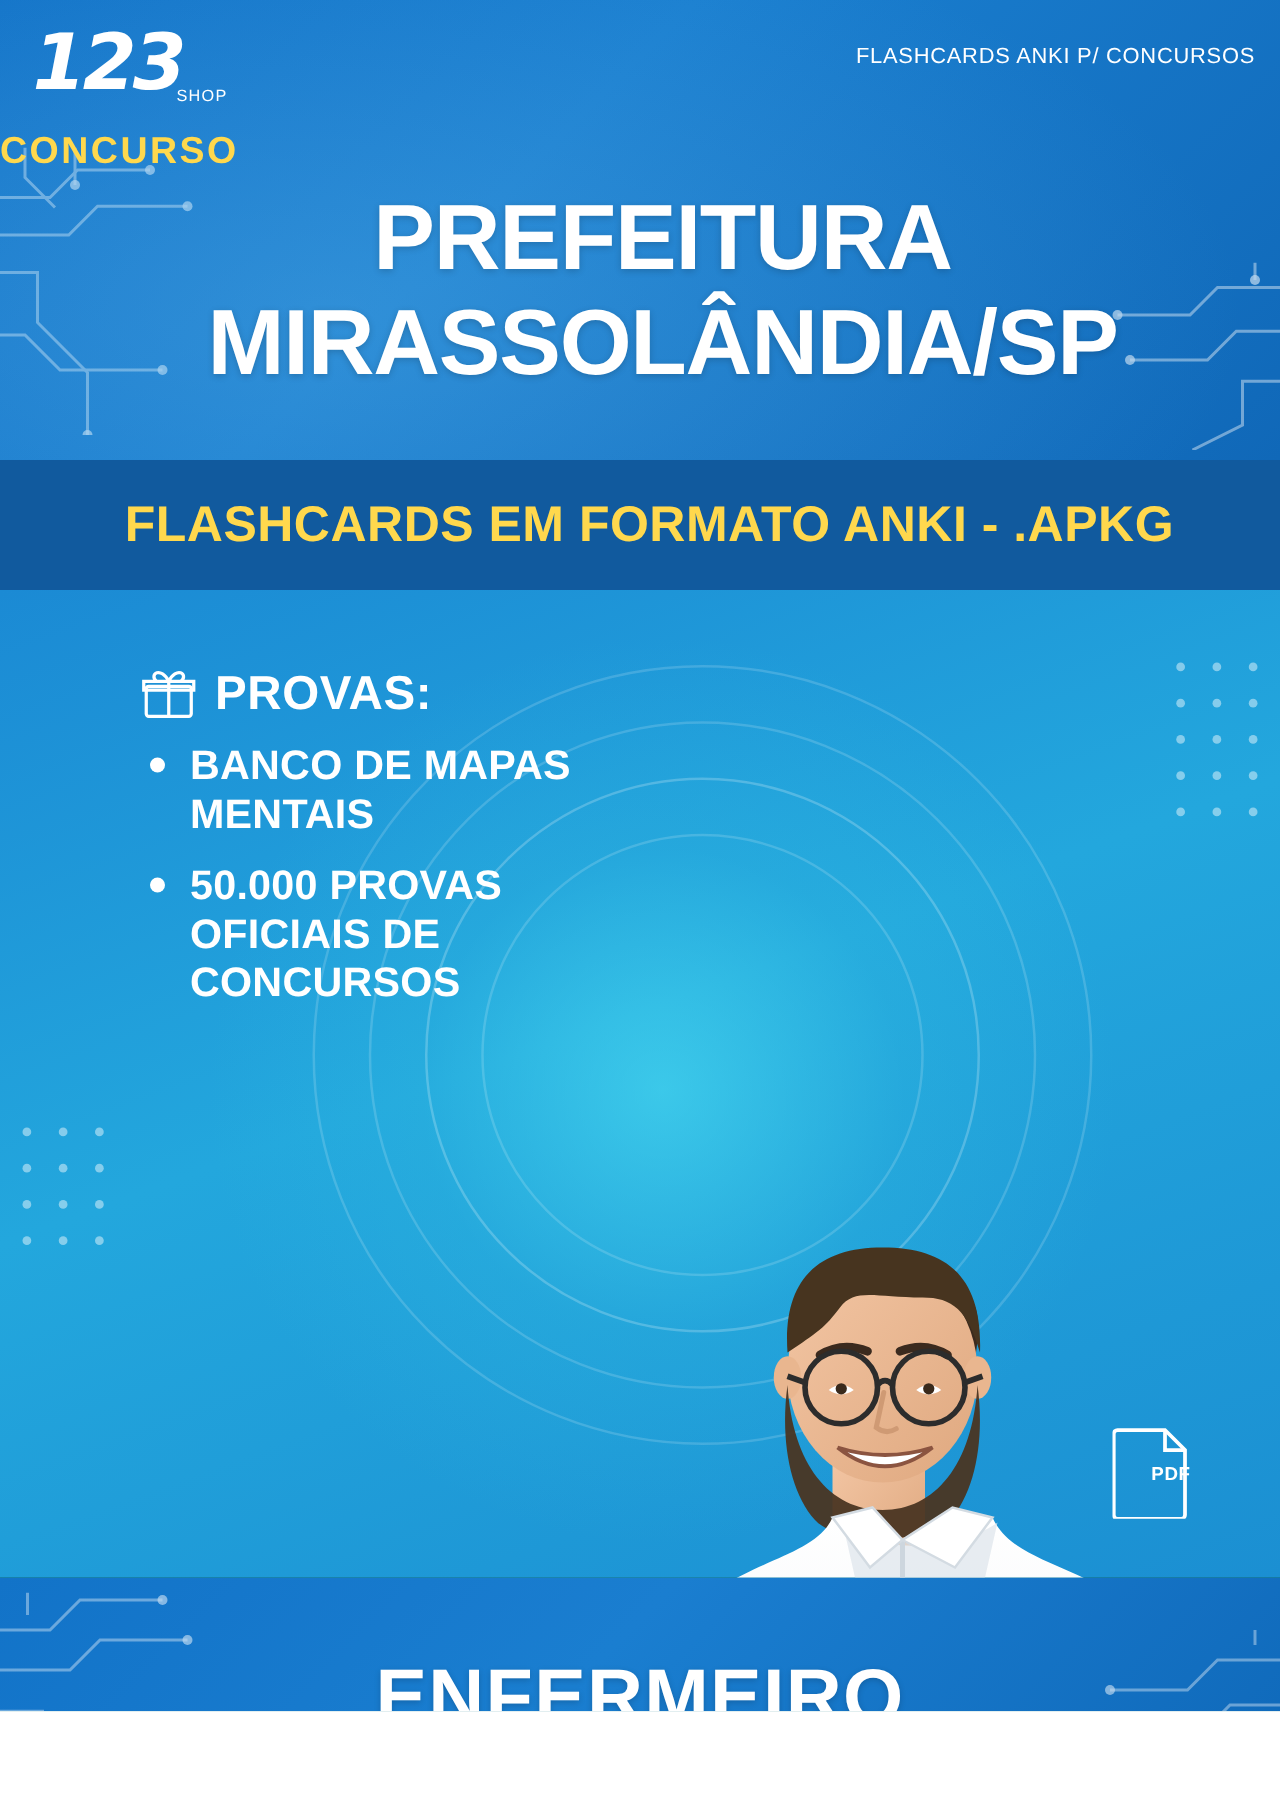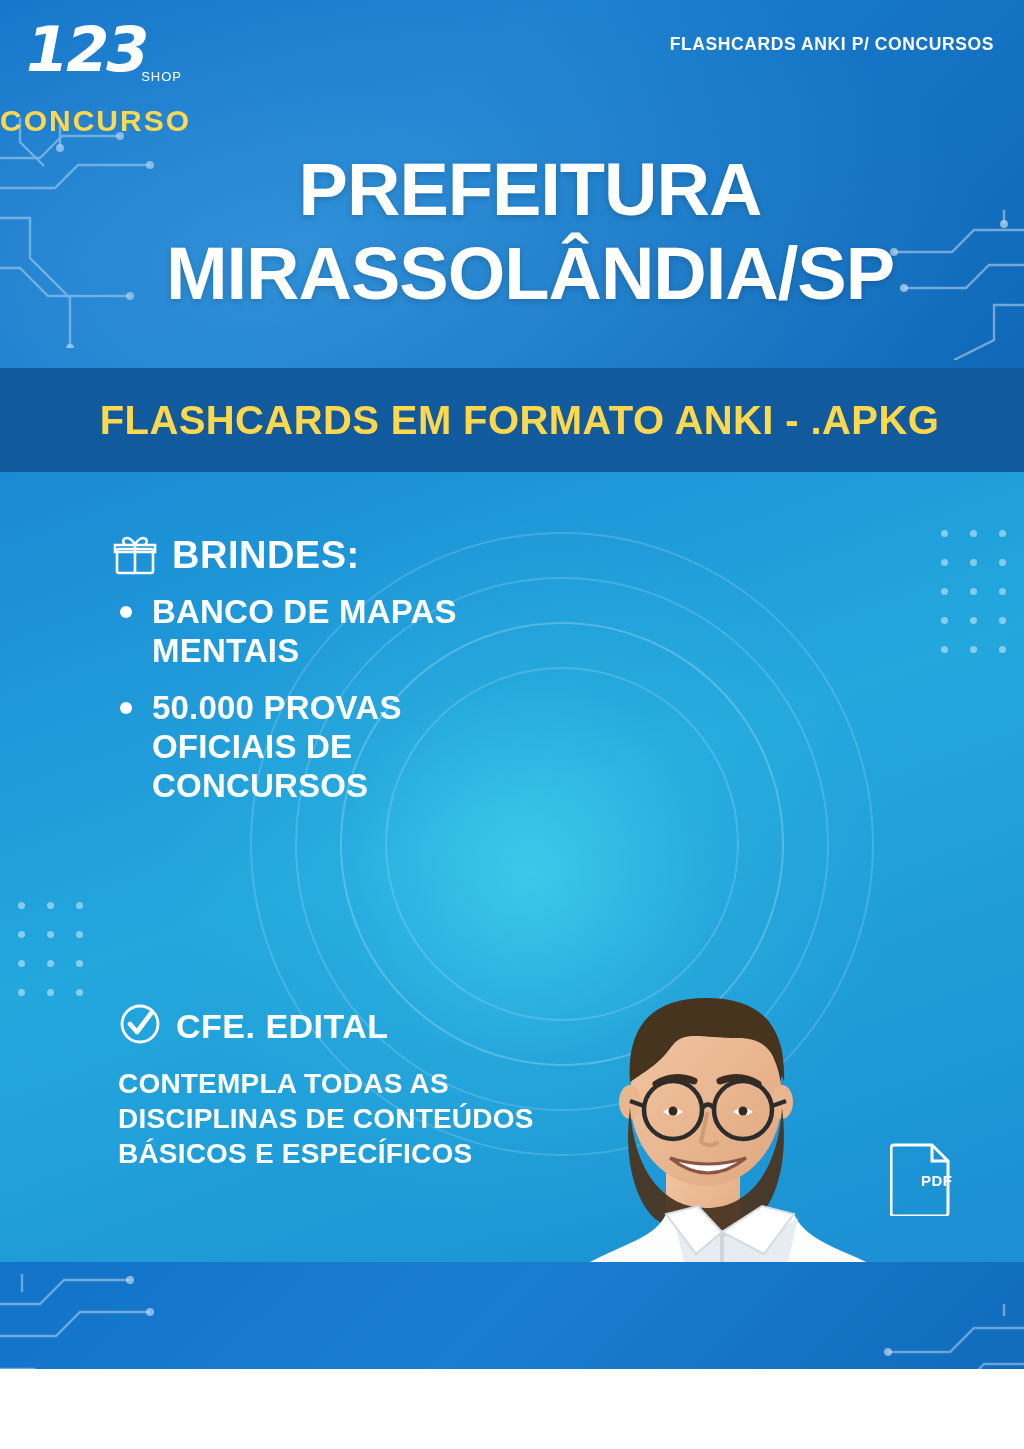"FLASHCARDS ANKI P/ CONCURSOS" .top-right-label { font-weight: 700 -> 400; right: 30px -> 20px }
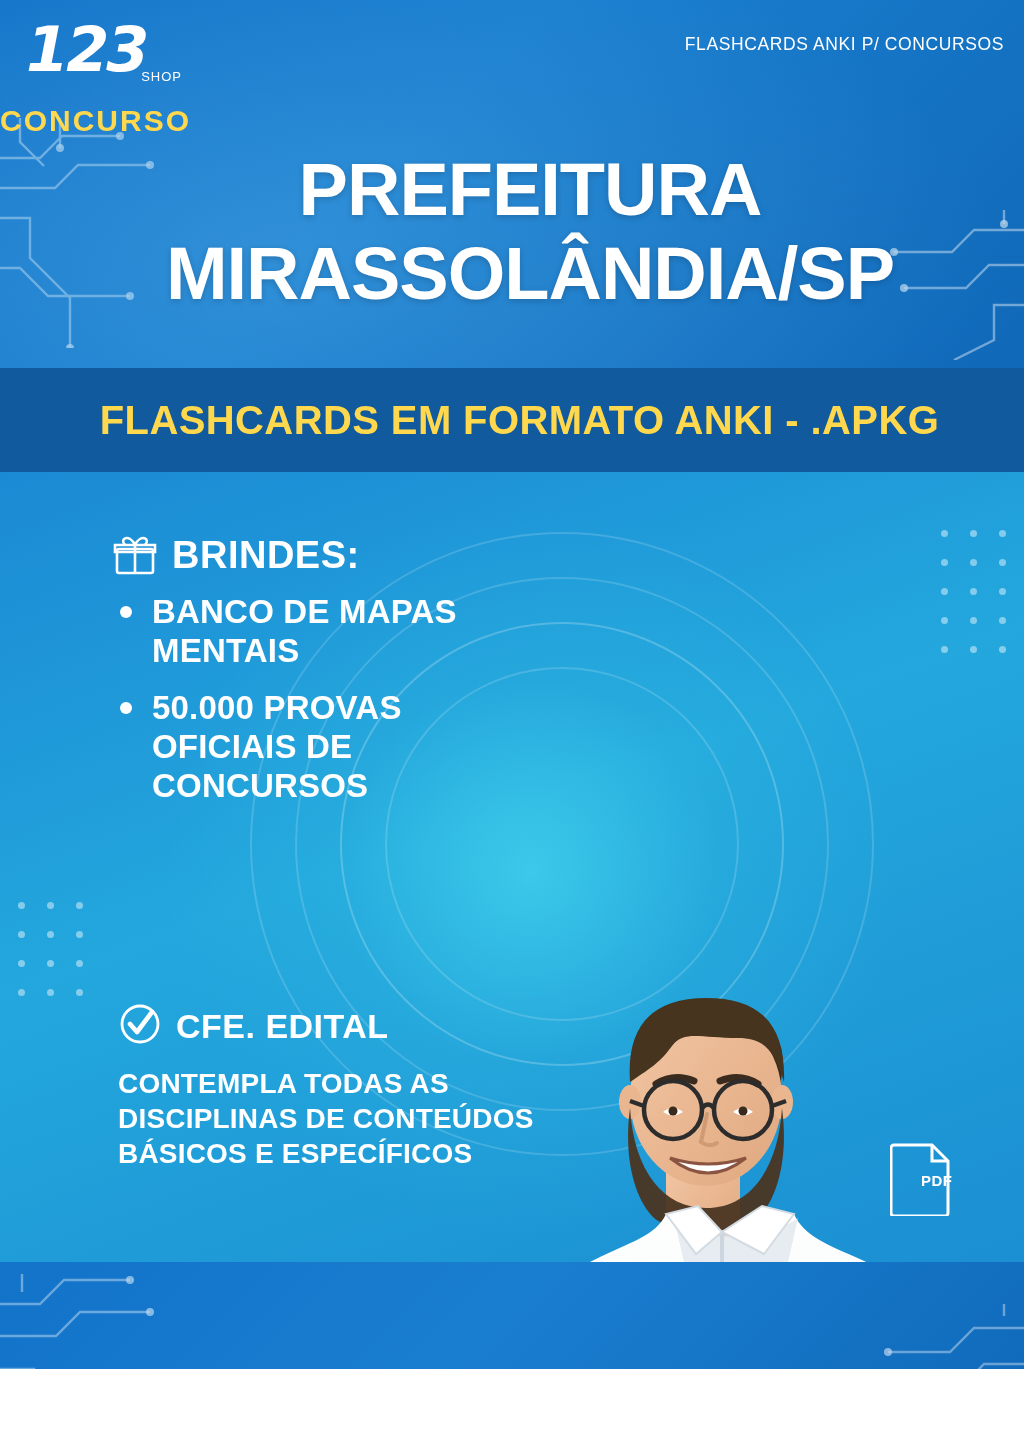"BRINDES:" span.label { text: BRINDES -> PROVAS }
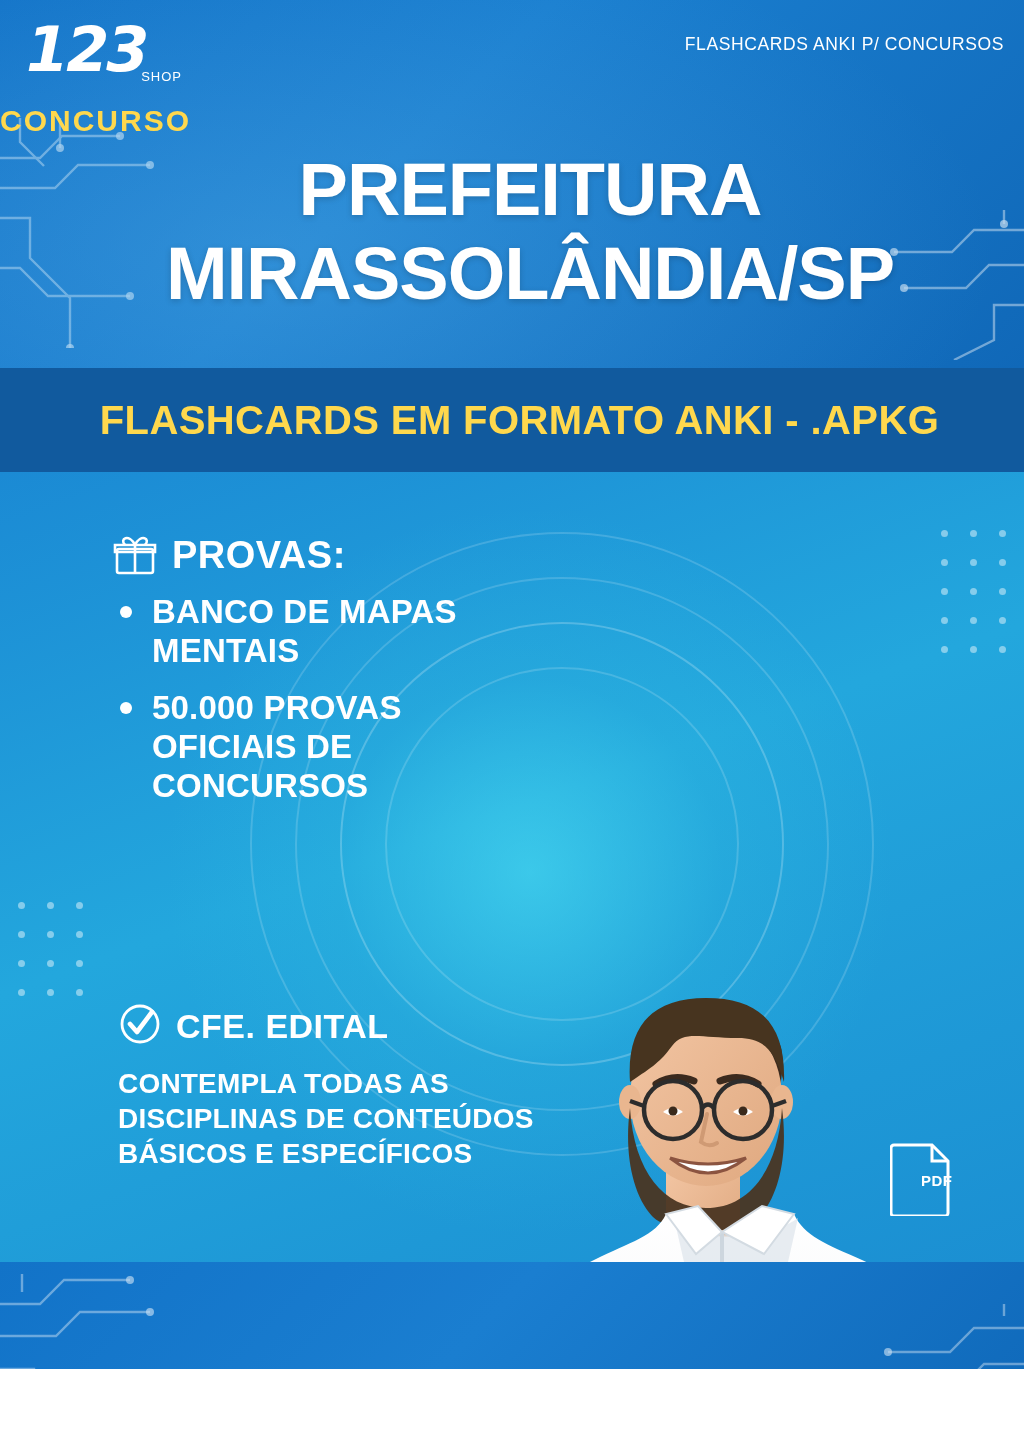"CFE. EDITAL" div.edital { html: <div> <div> <span> <svg> <circle></circle> <path></path> </svg> </span> <span>CFE. EDITAL</span> </div> <div>CONTEMPLA TODAS AS DISCIPLINAS DE CONTEÚDOS BÁSICOS E ESPECÍFICOS</div> </div> -> none }
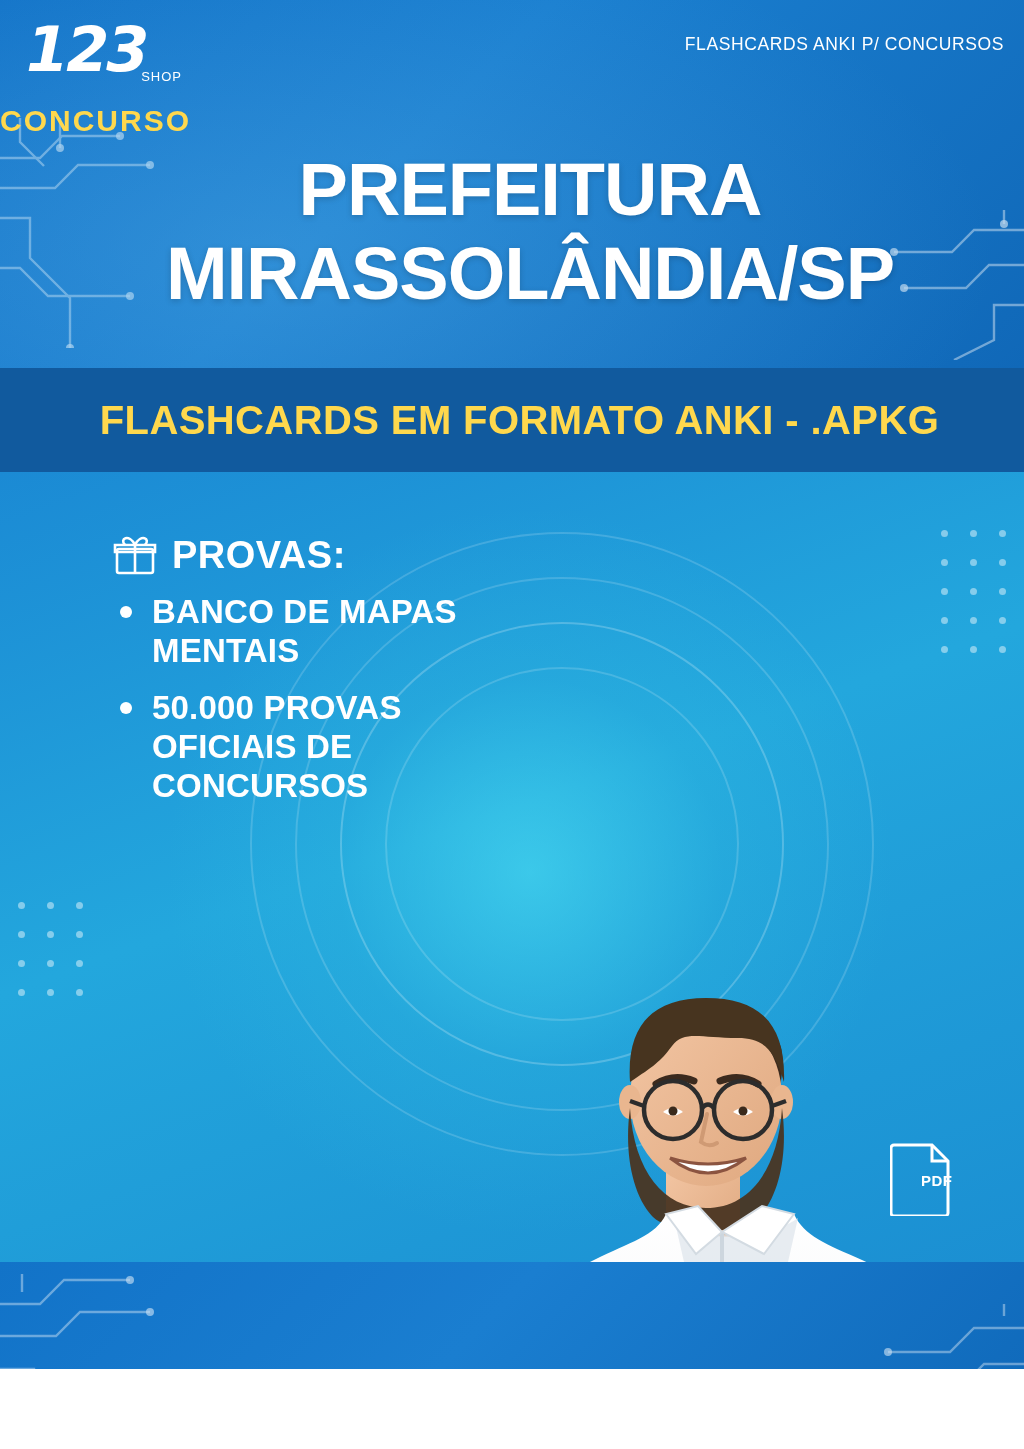"ENFERMEIRO" div.role { html: none -> <div>ENFERMEIRO</div> }
